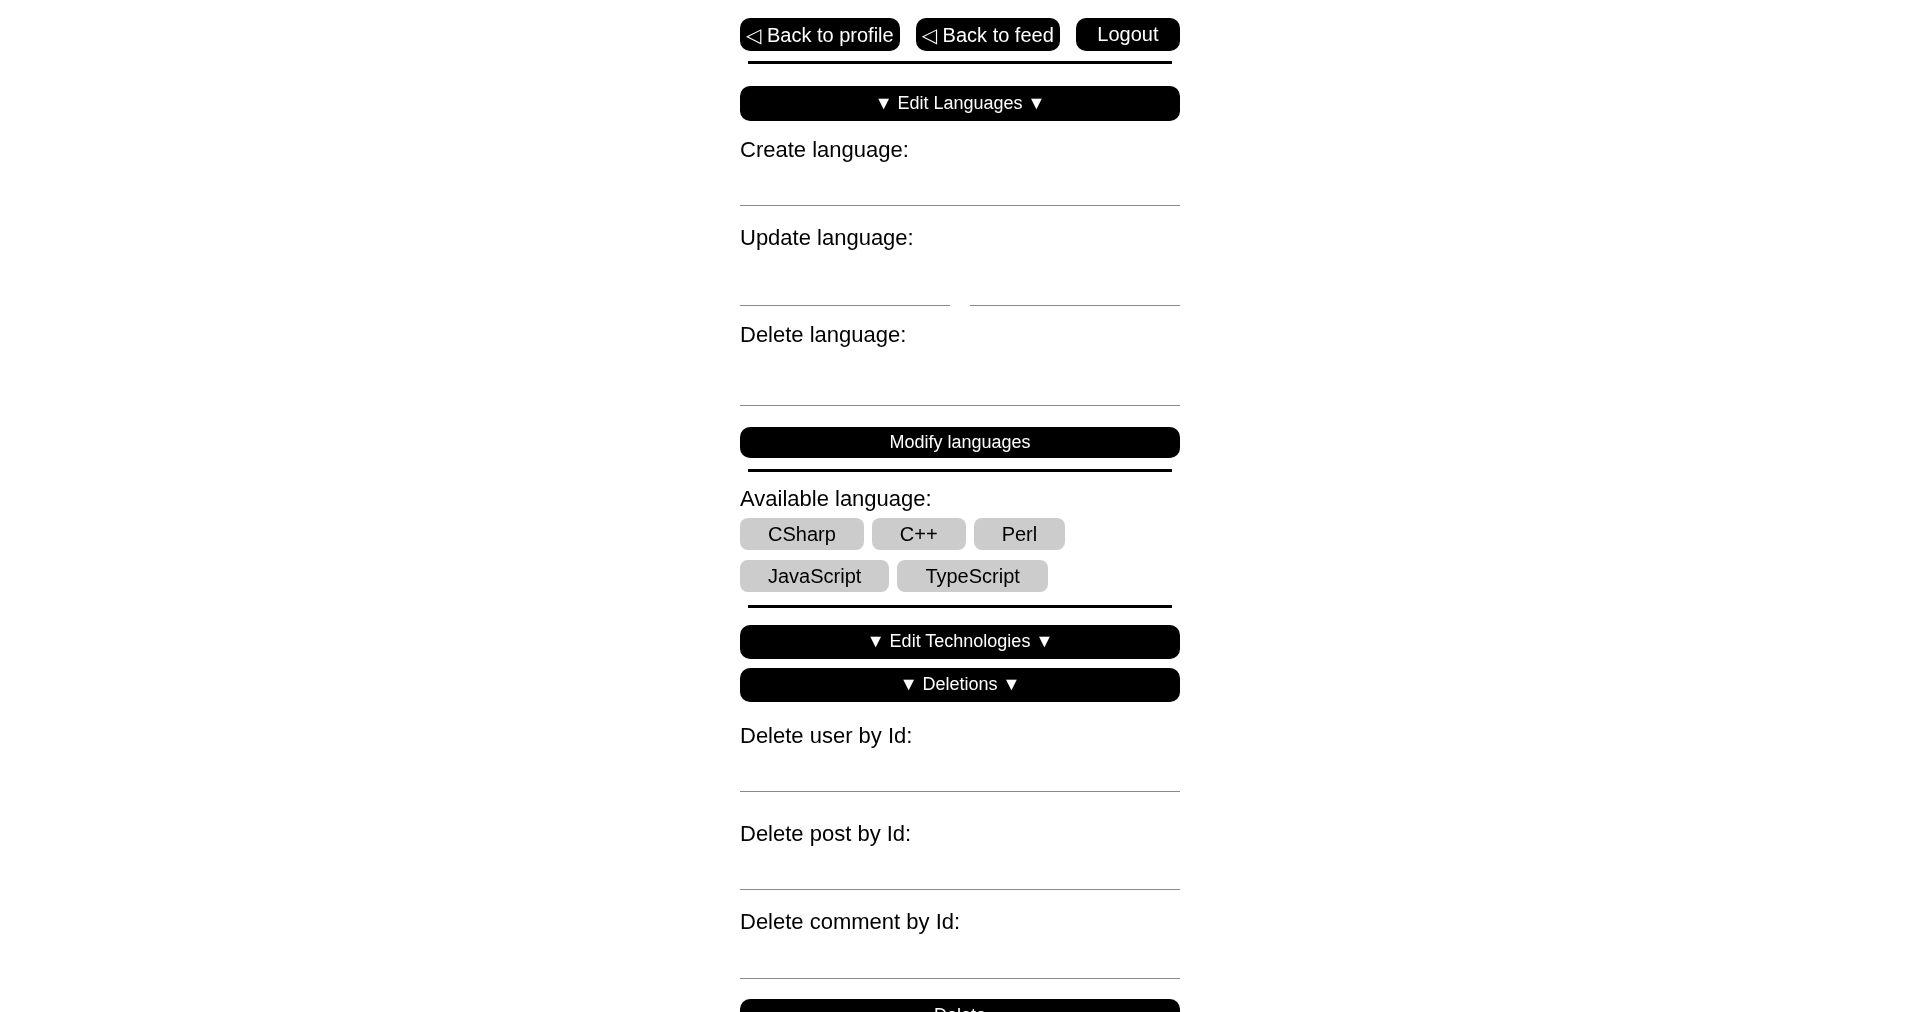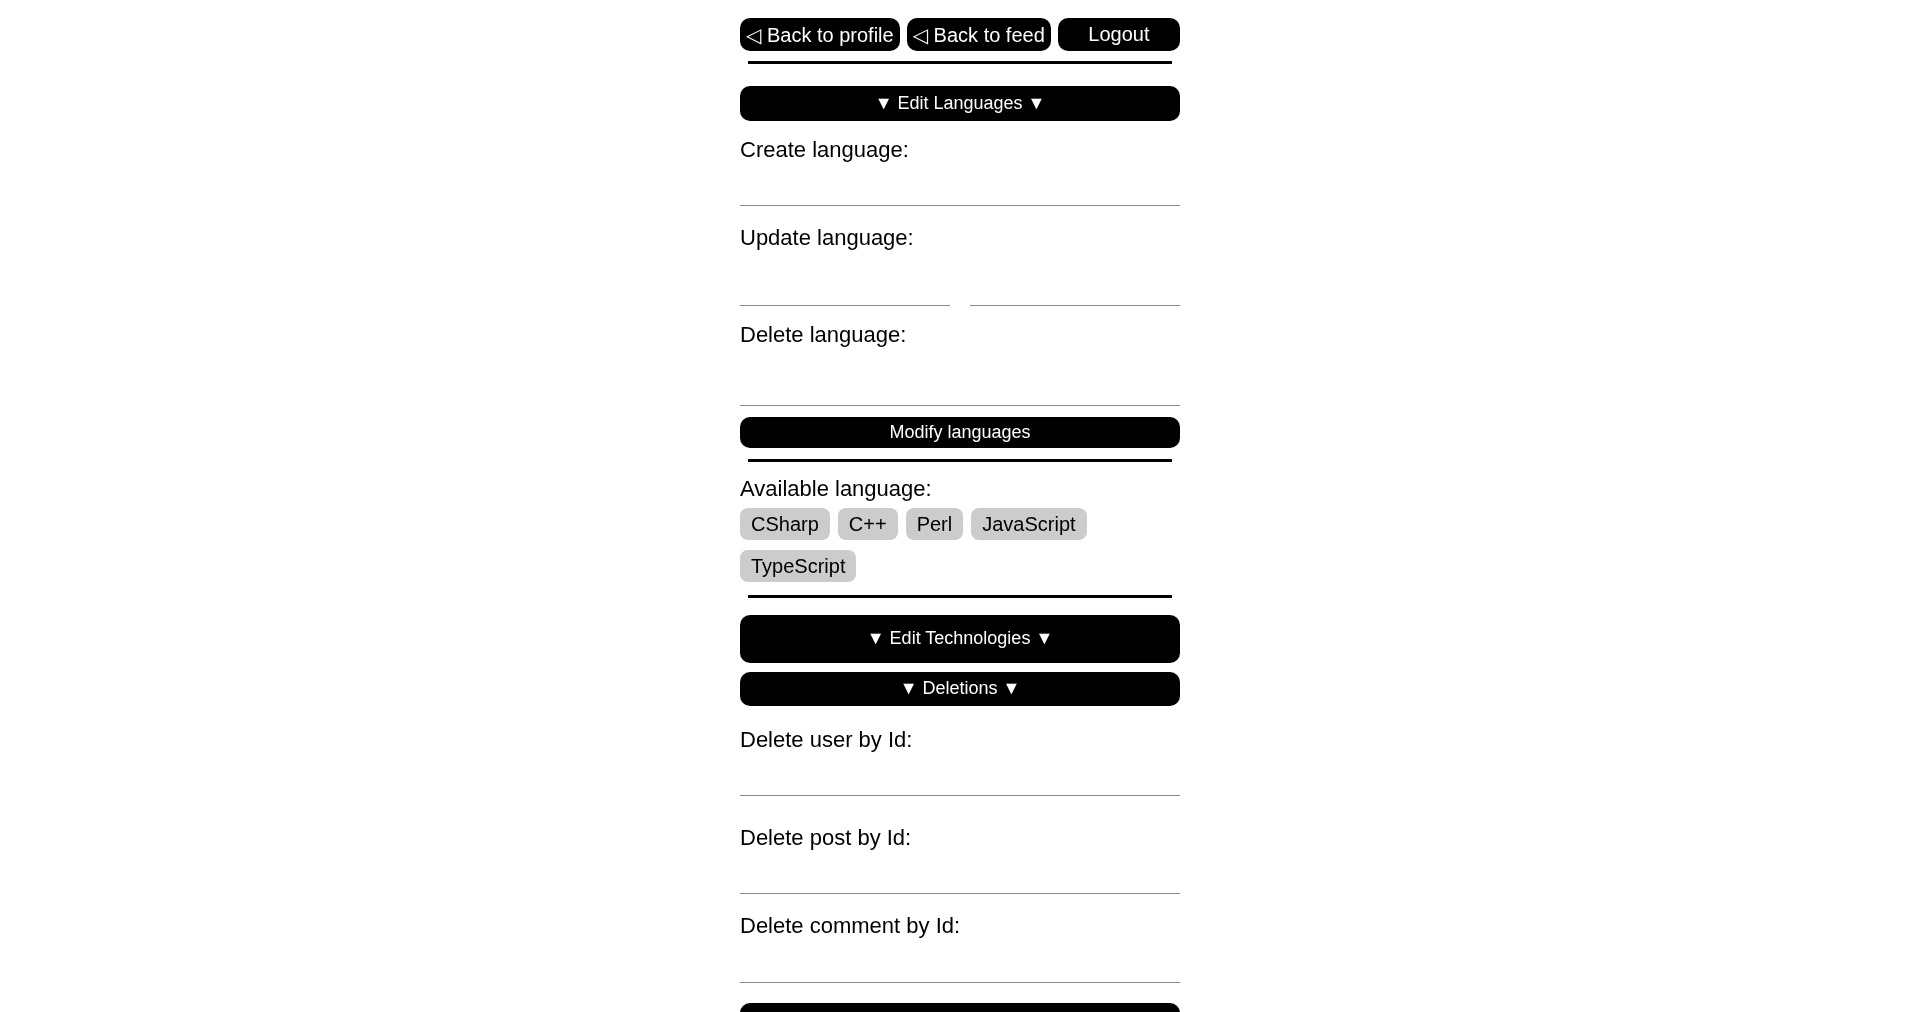"◁ Back to profile" .nav-row { gap: 7px -> 16px }
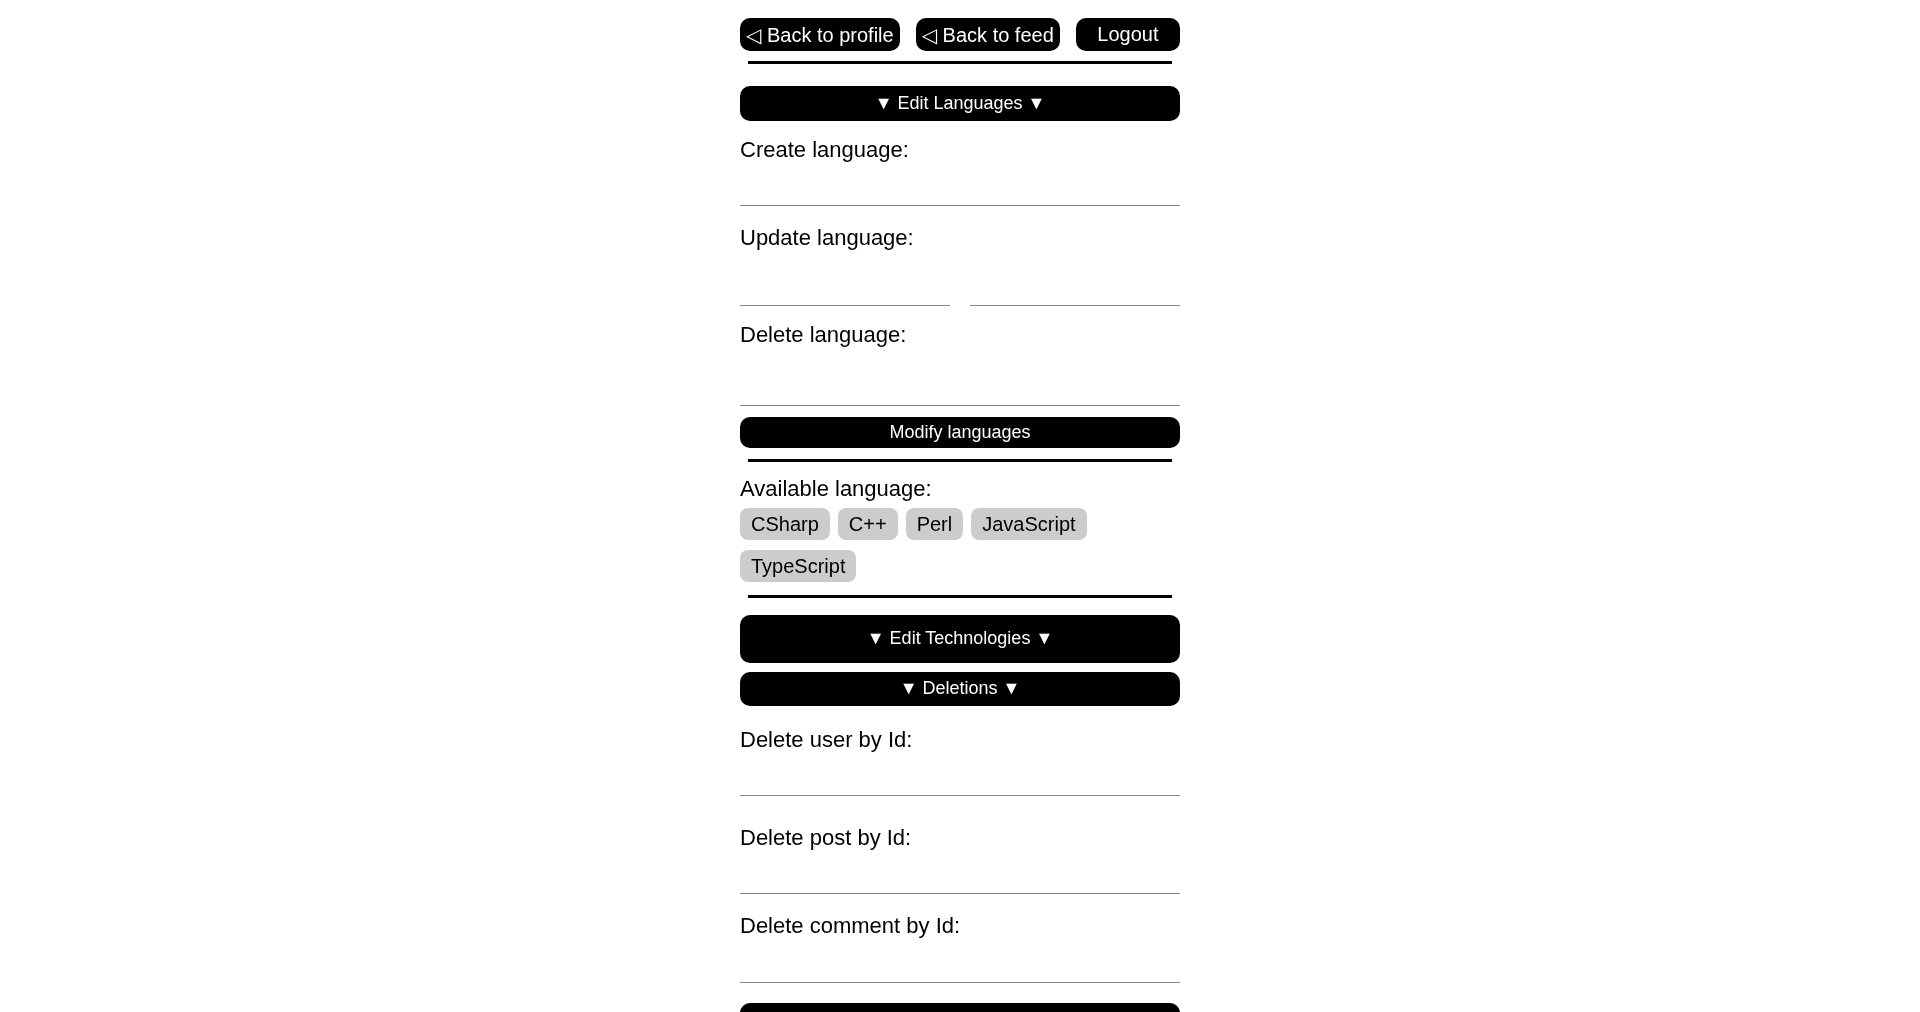"Modify languages" .action-btn { margin-top: 11px -> 21px }
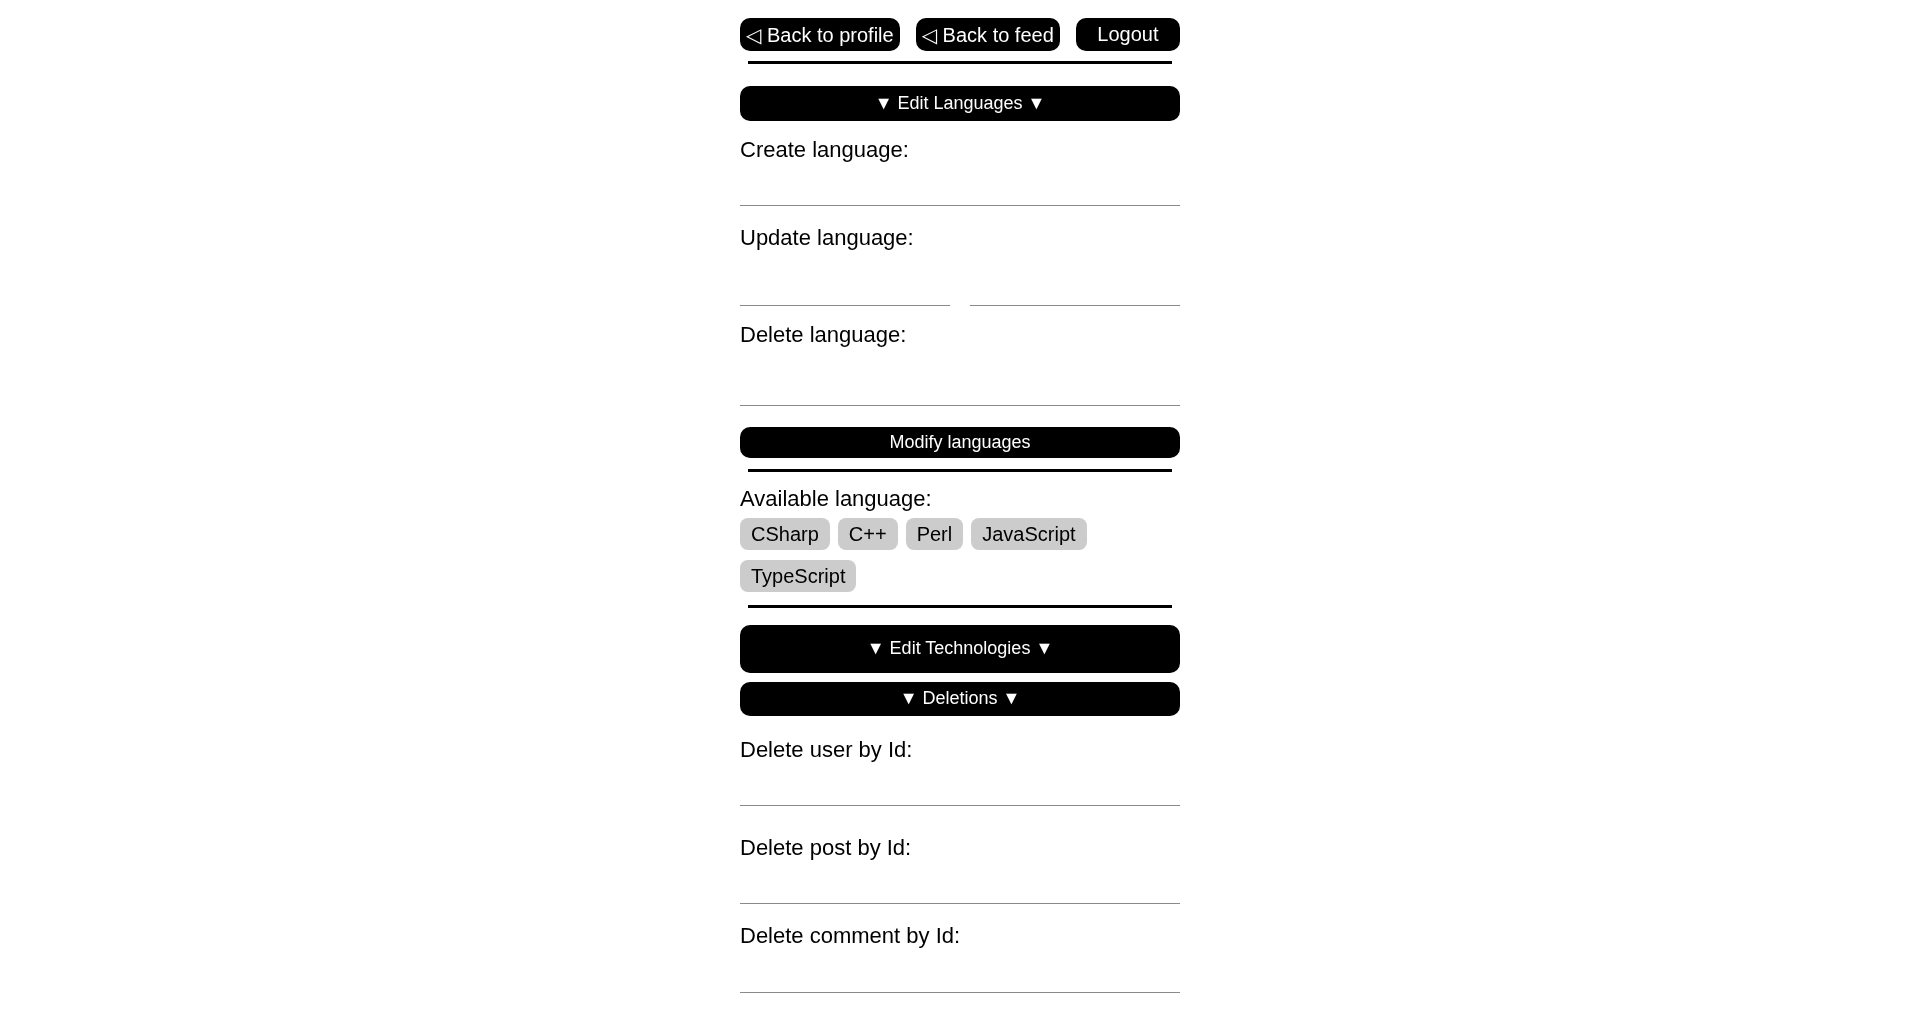"CSharp" .chip { padding: 3px 11px -> 3px 28px }
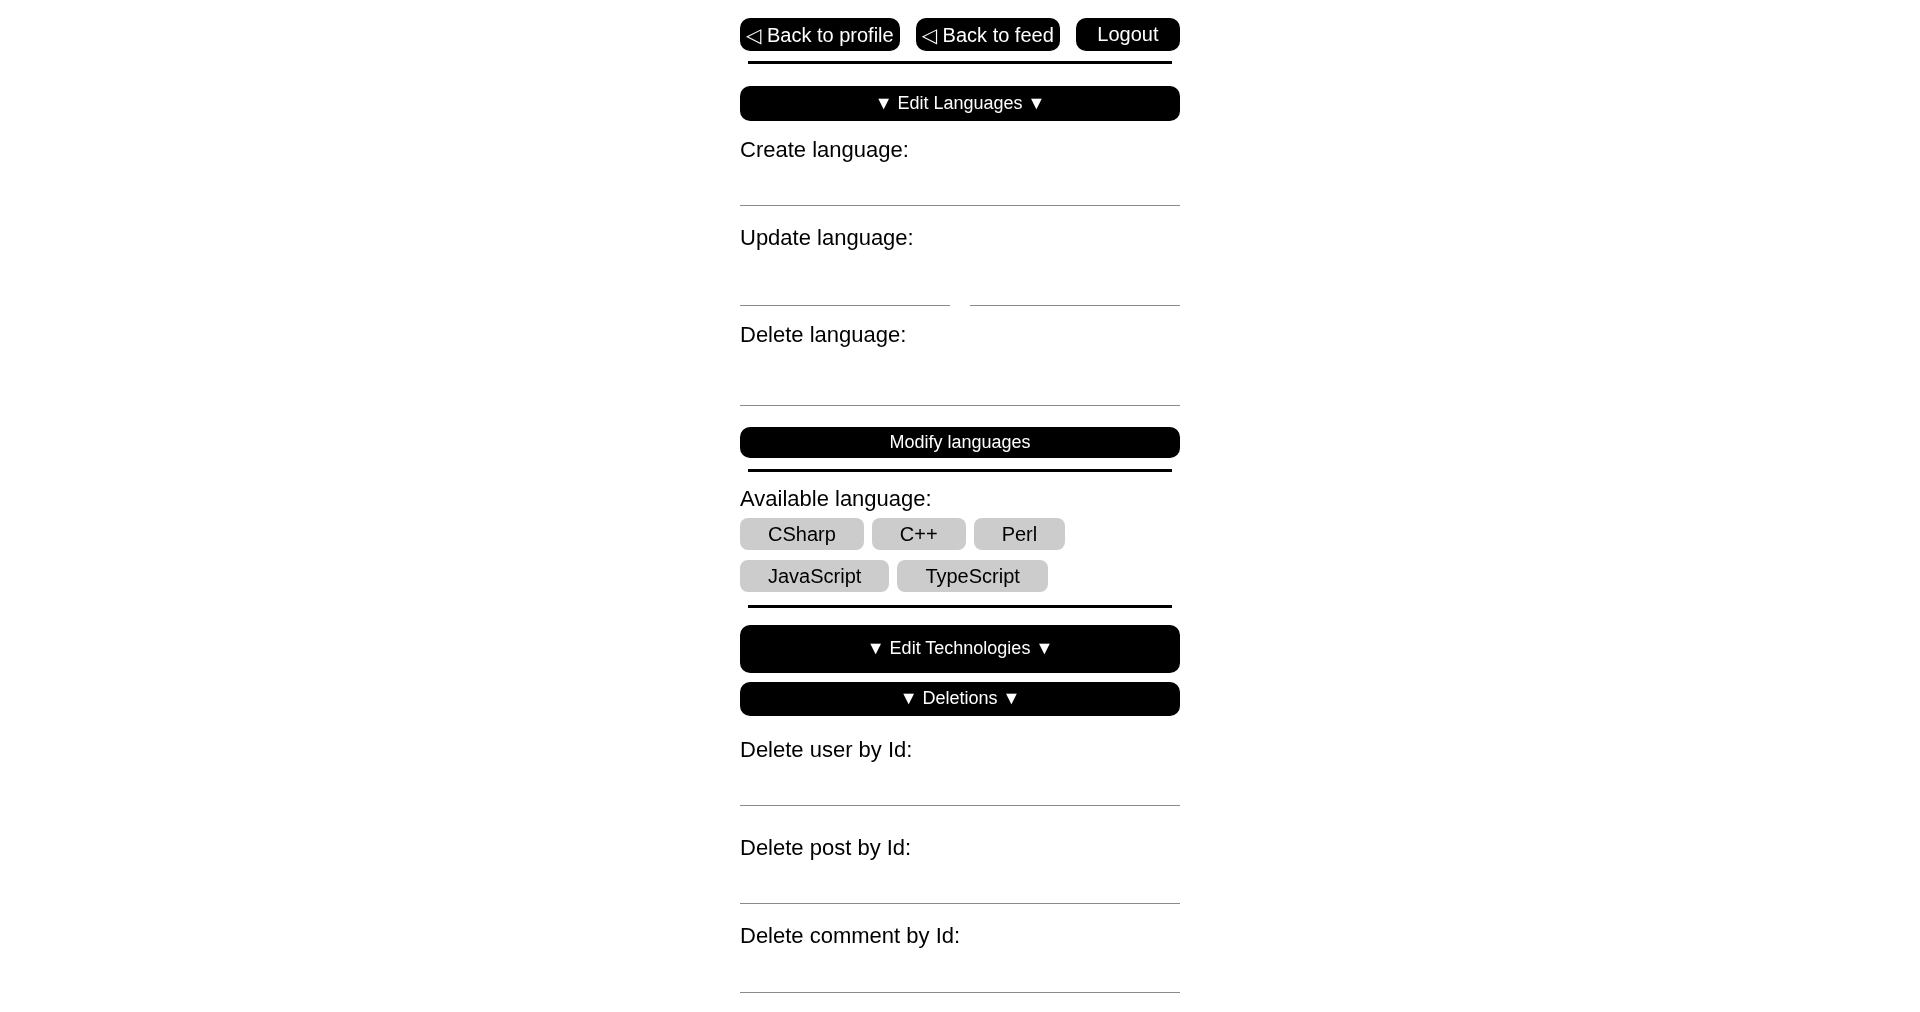"▼ Edit Technologies ▼" button.btn { height: 48px -> 34px }
